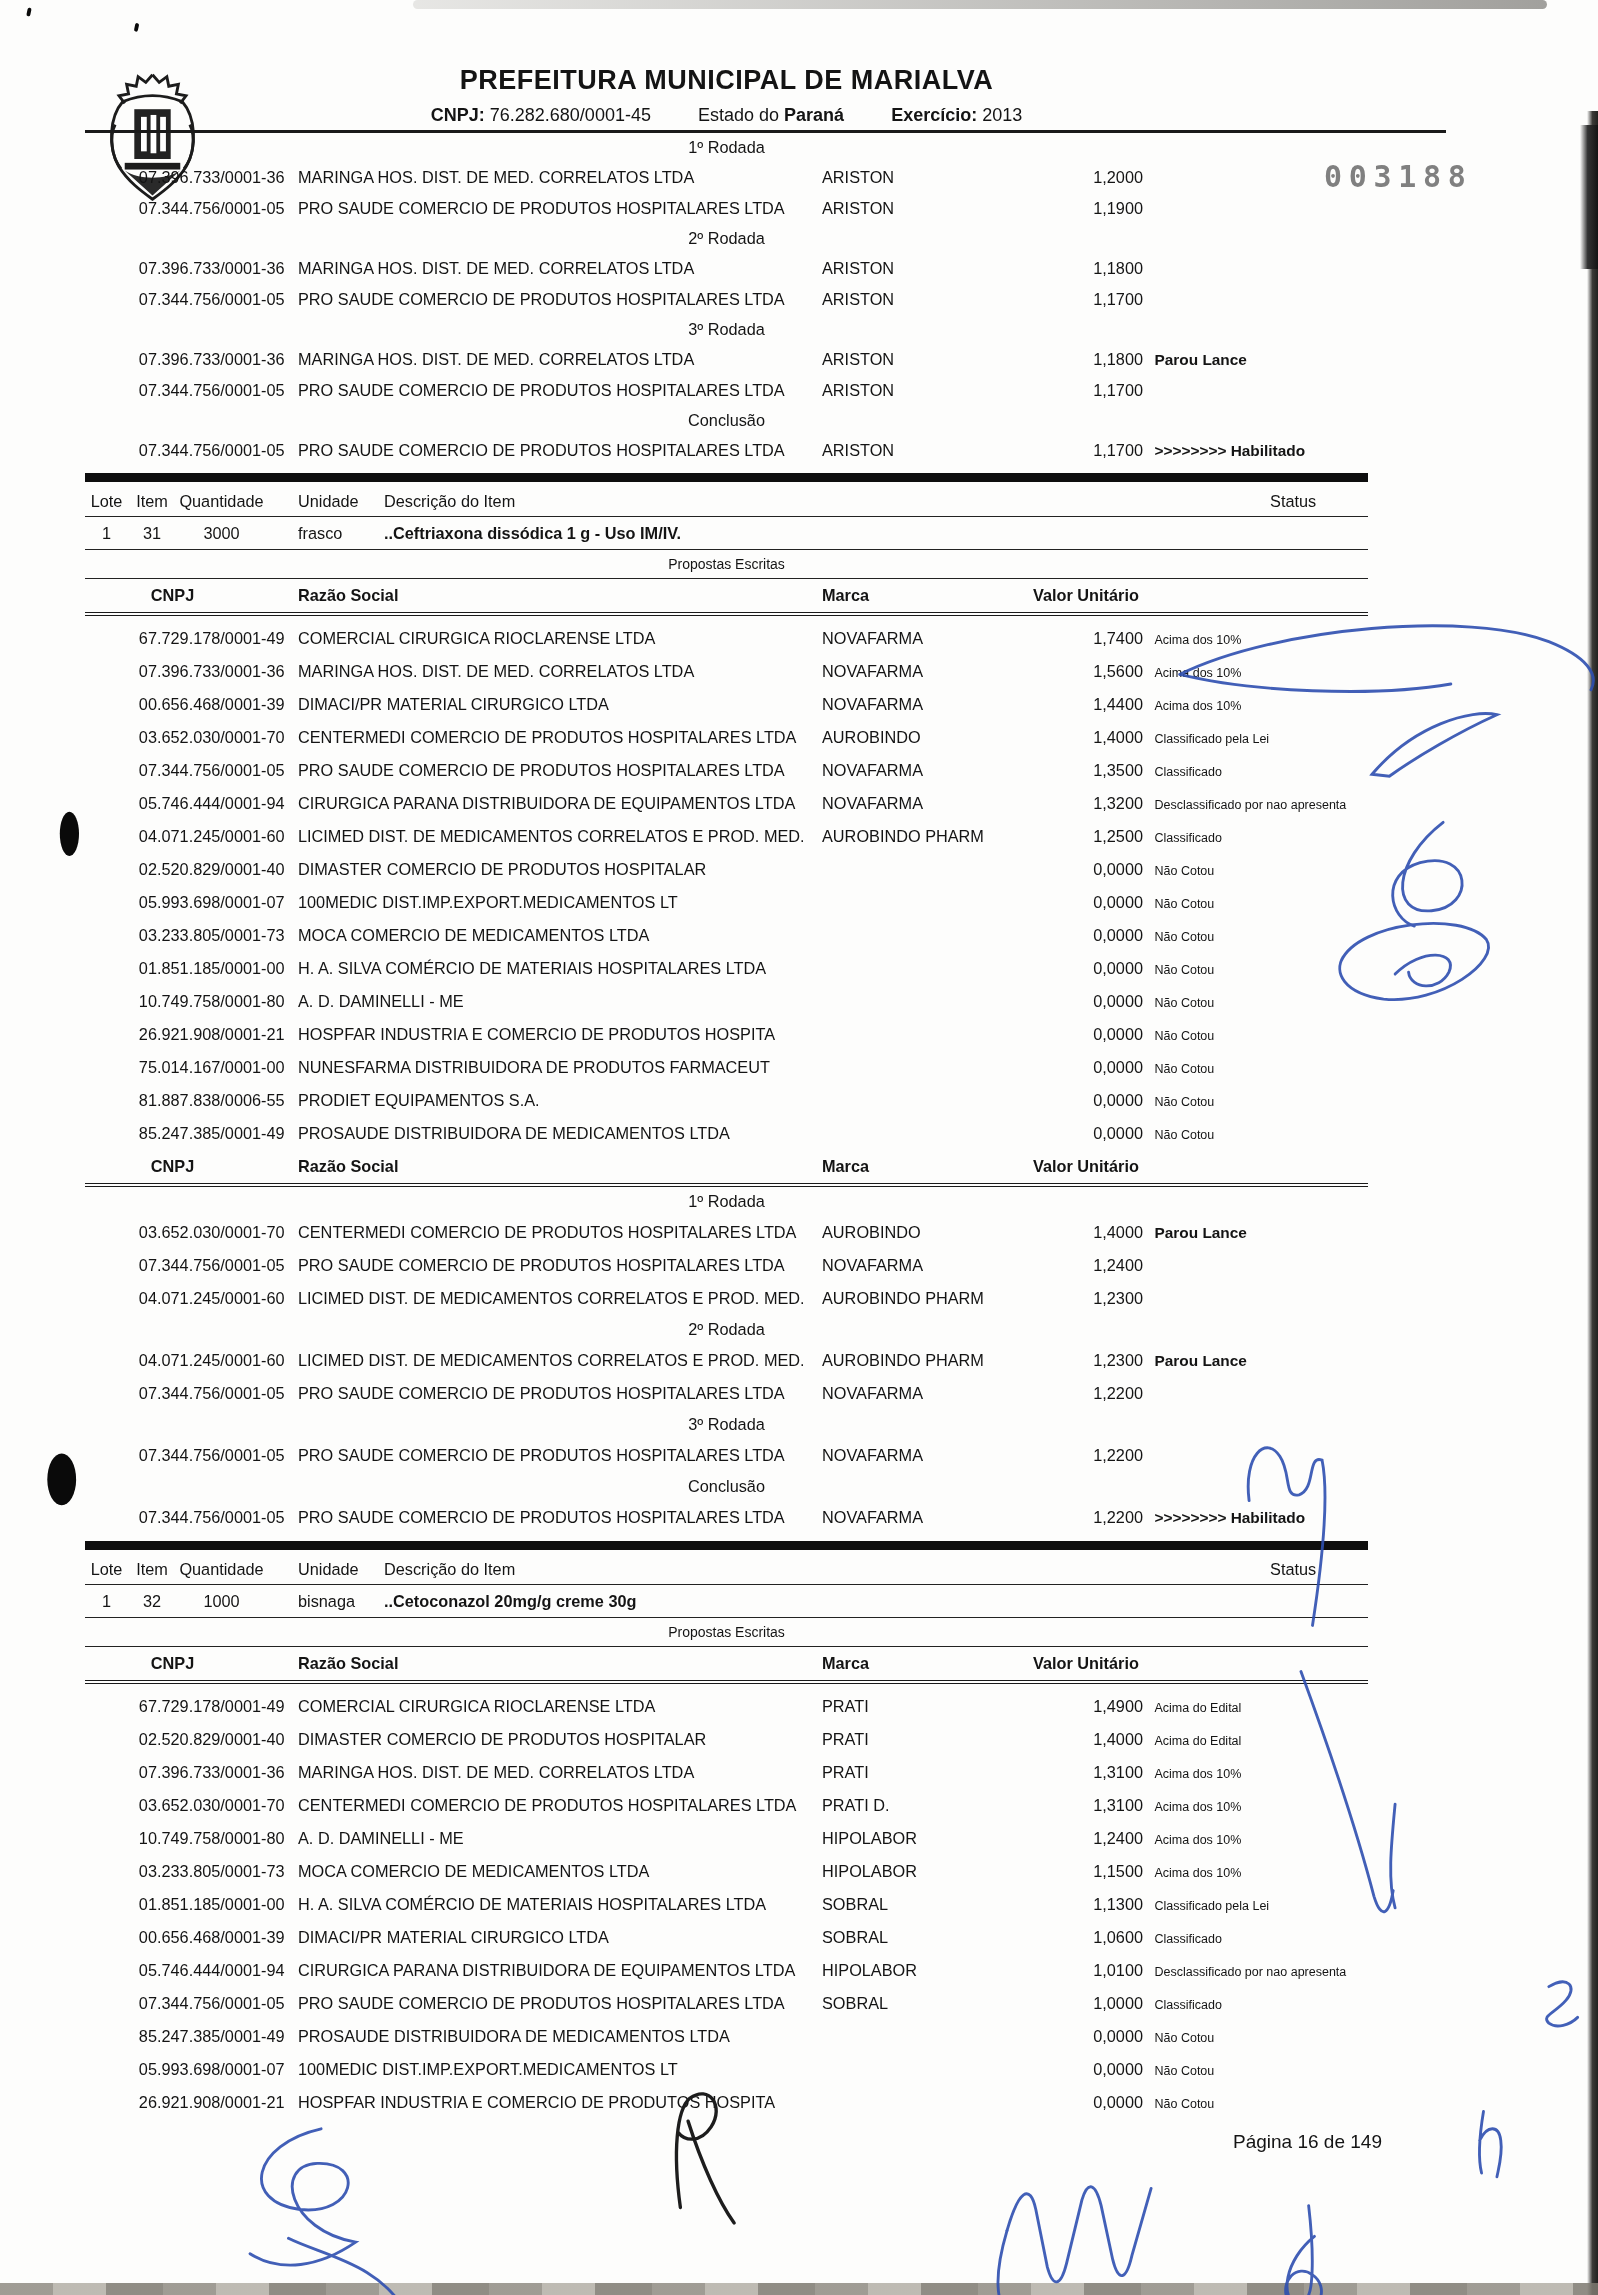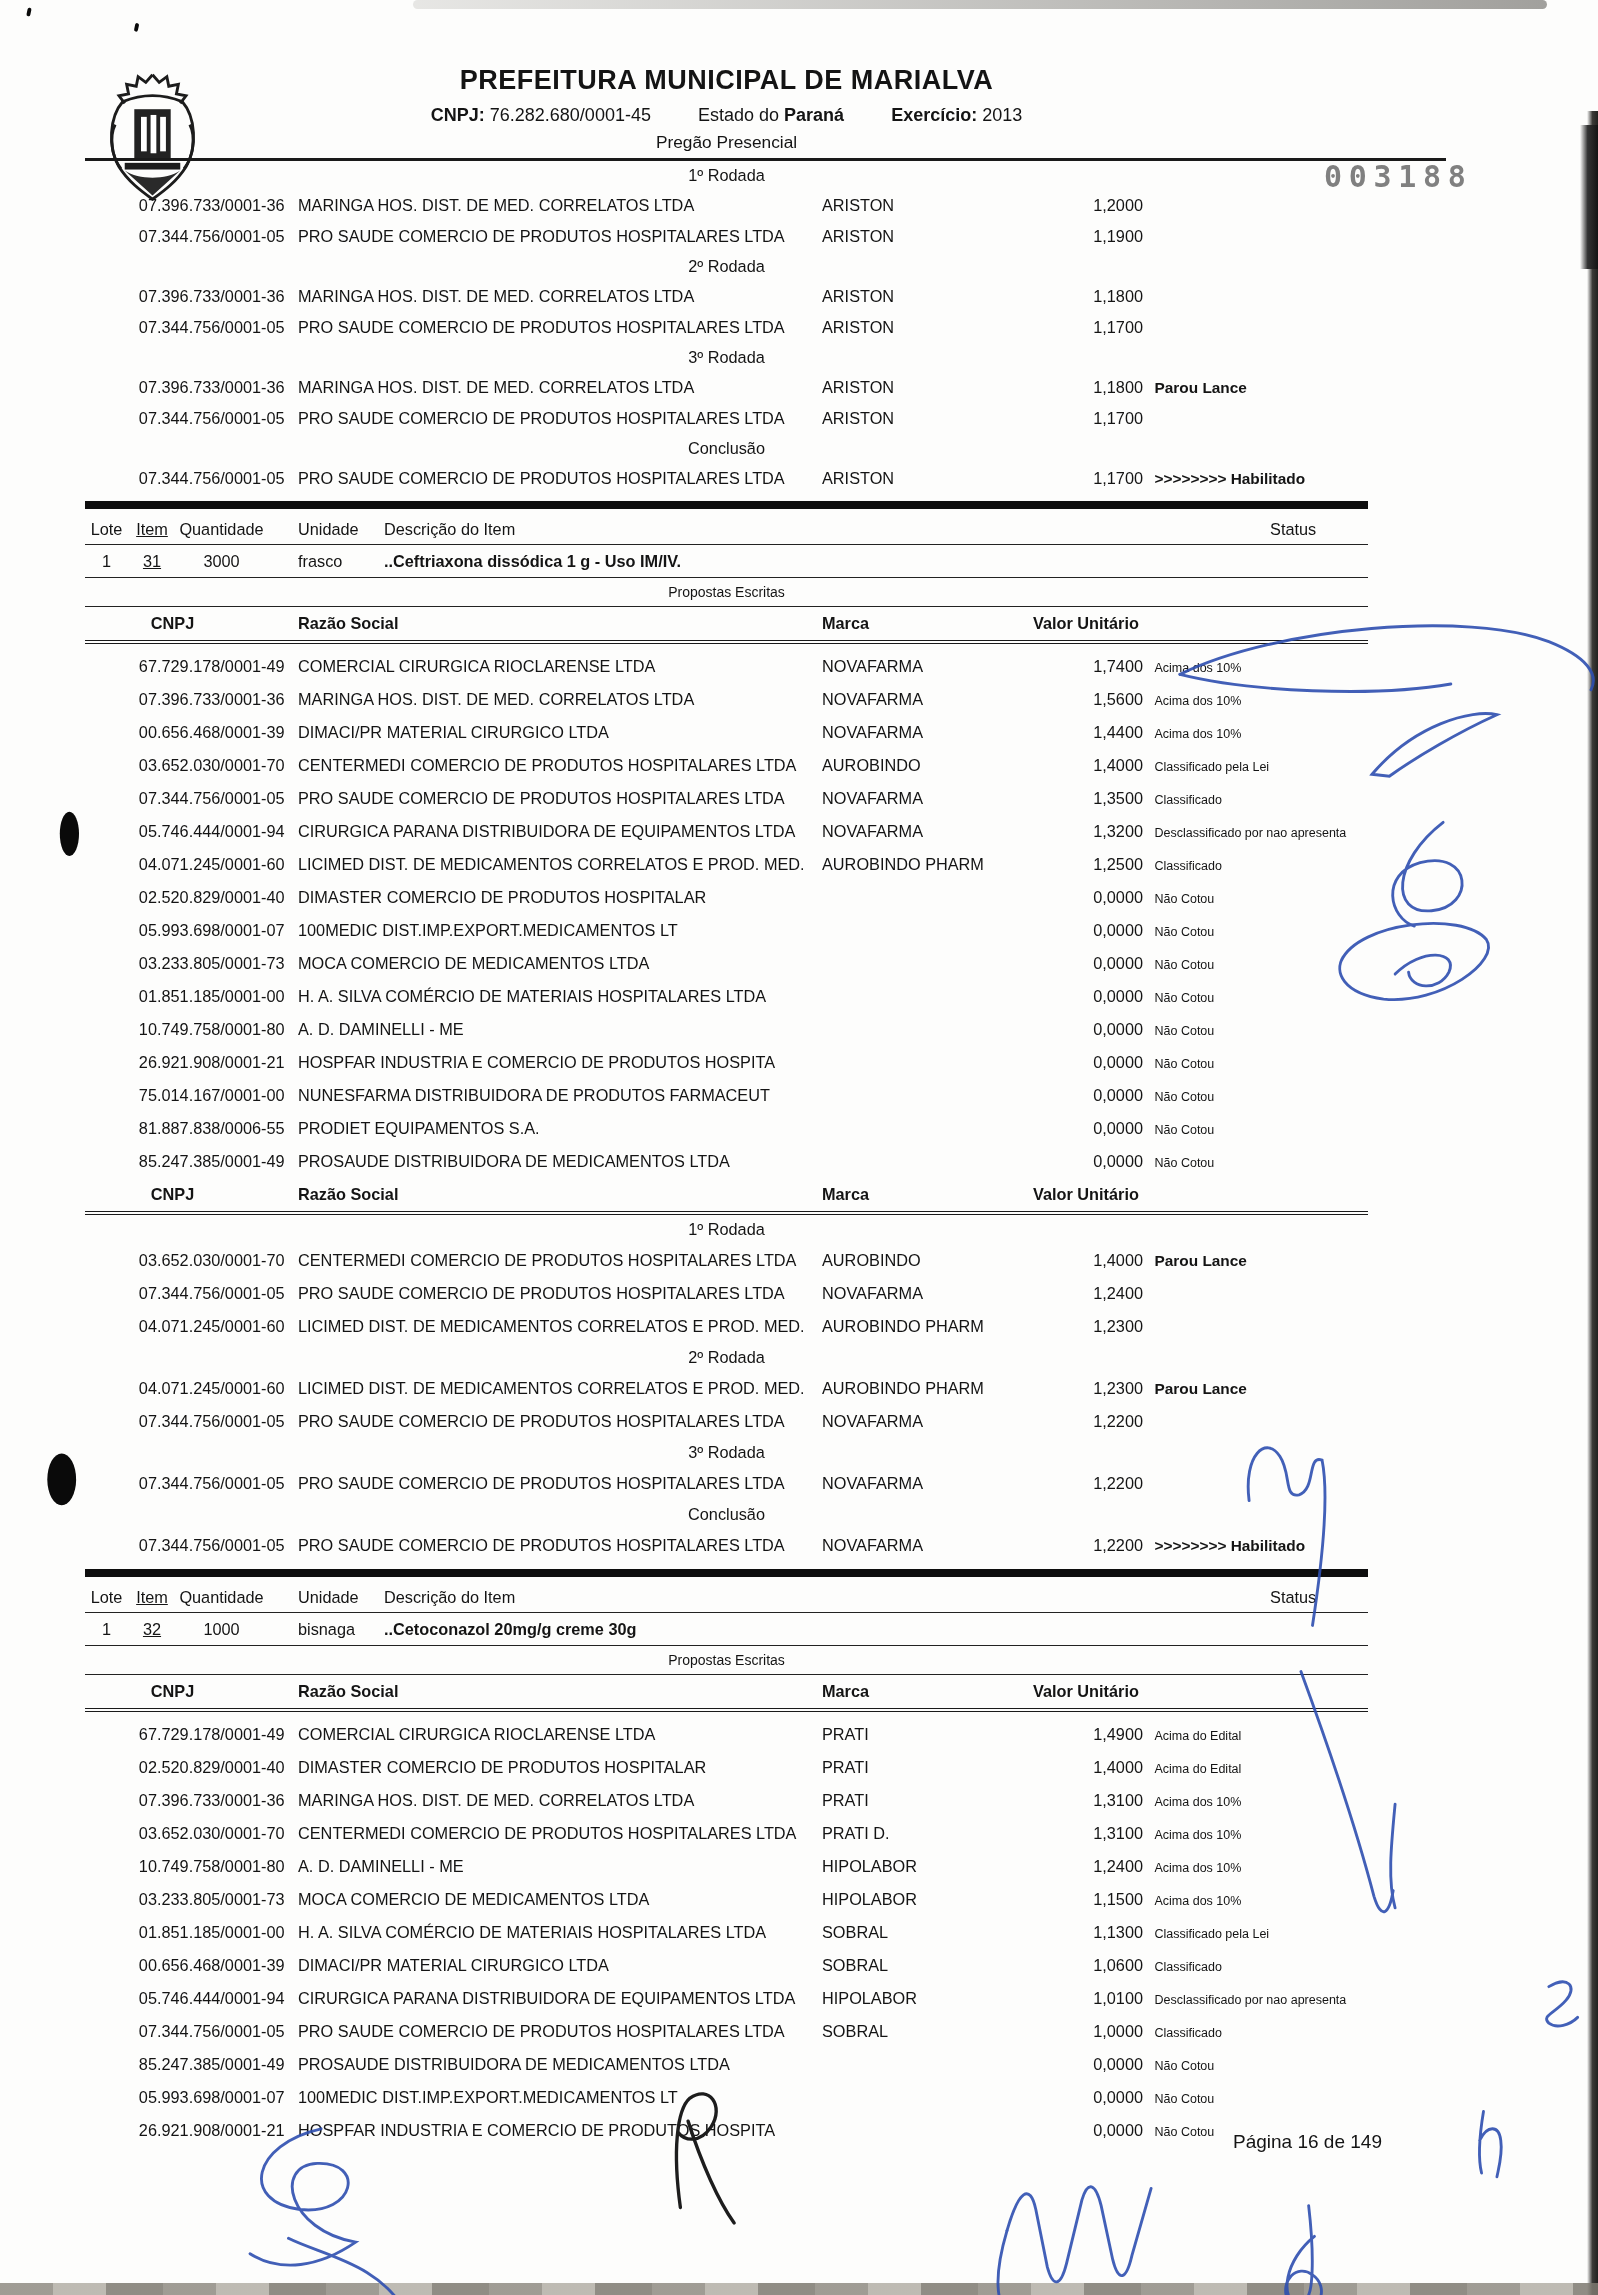"Pregão Presencial" div.h-line3 { html: <div>Pregão Presencial</div> -> none }
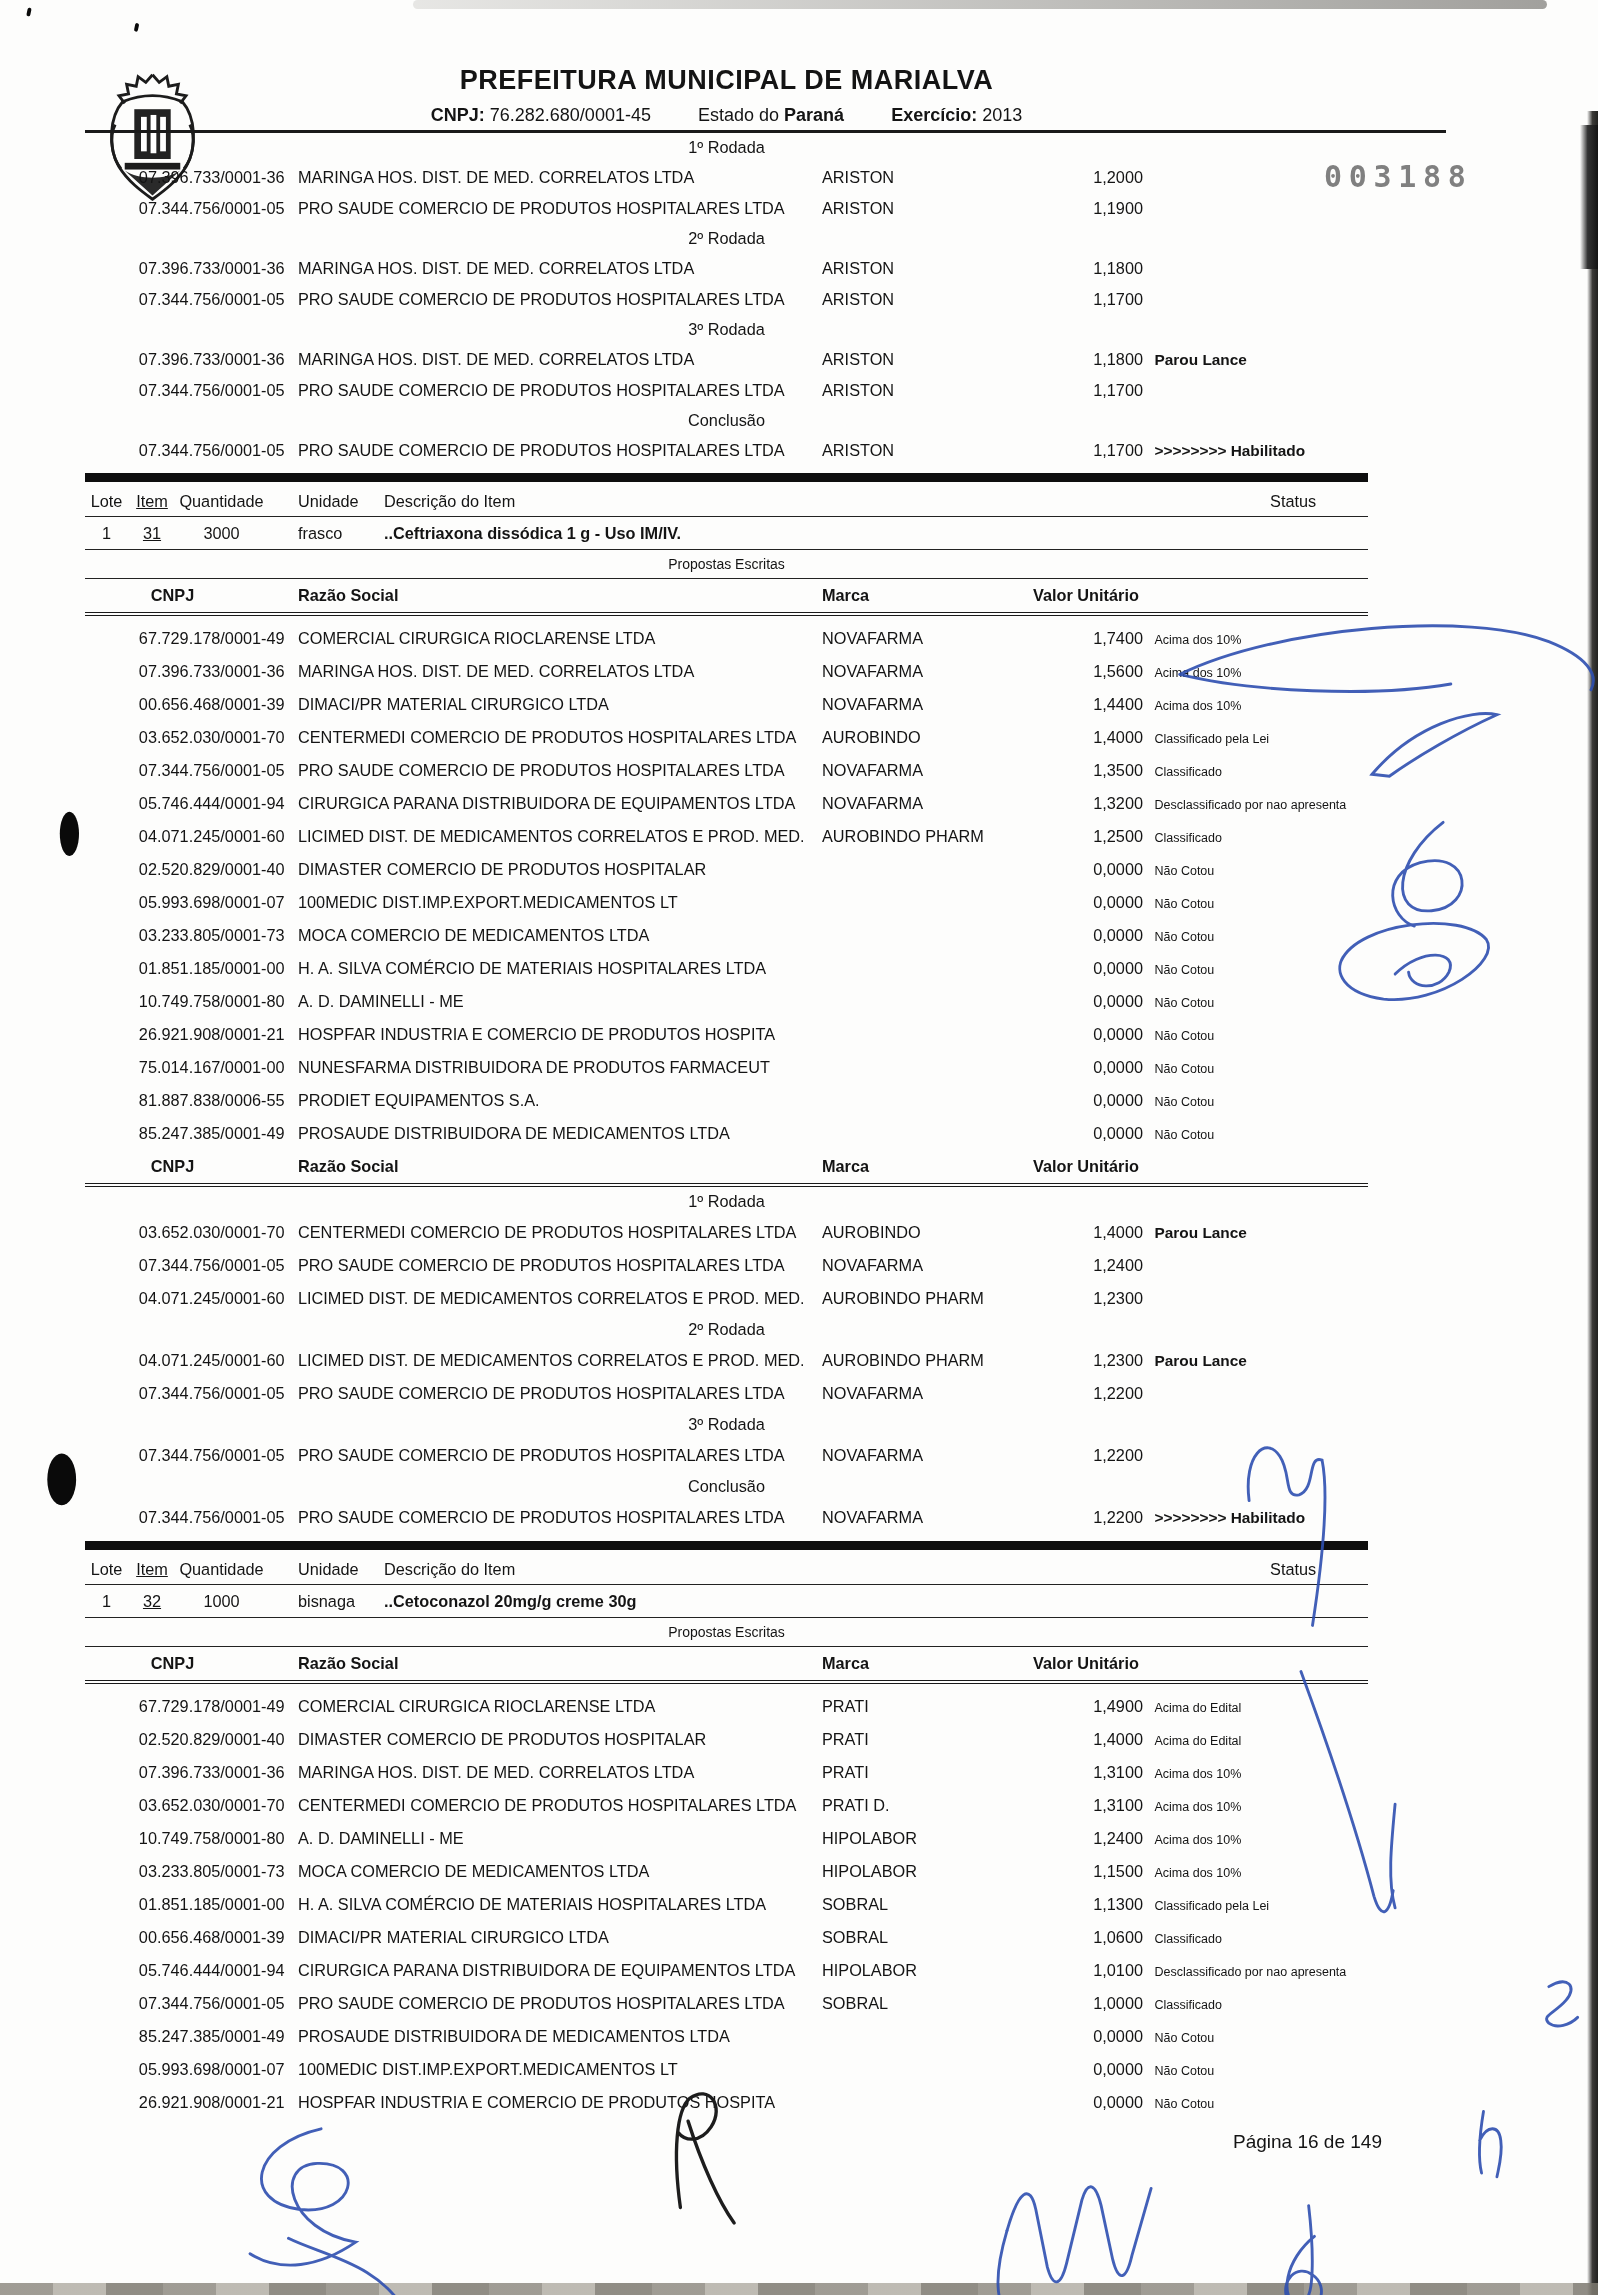"Item" .irow .i-item { text-decoration: underline -> none }
